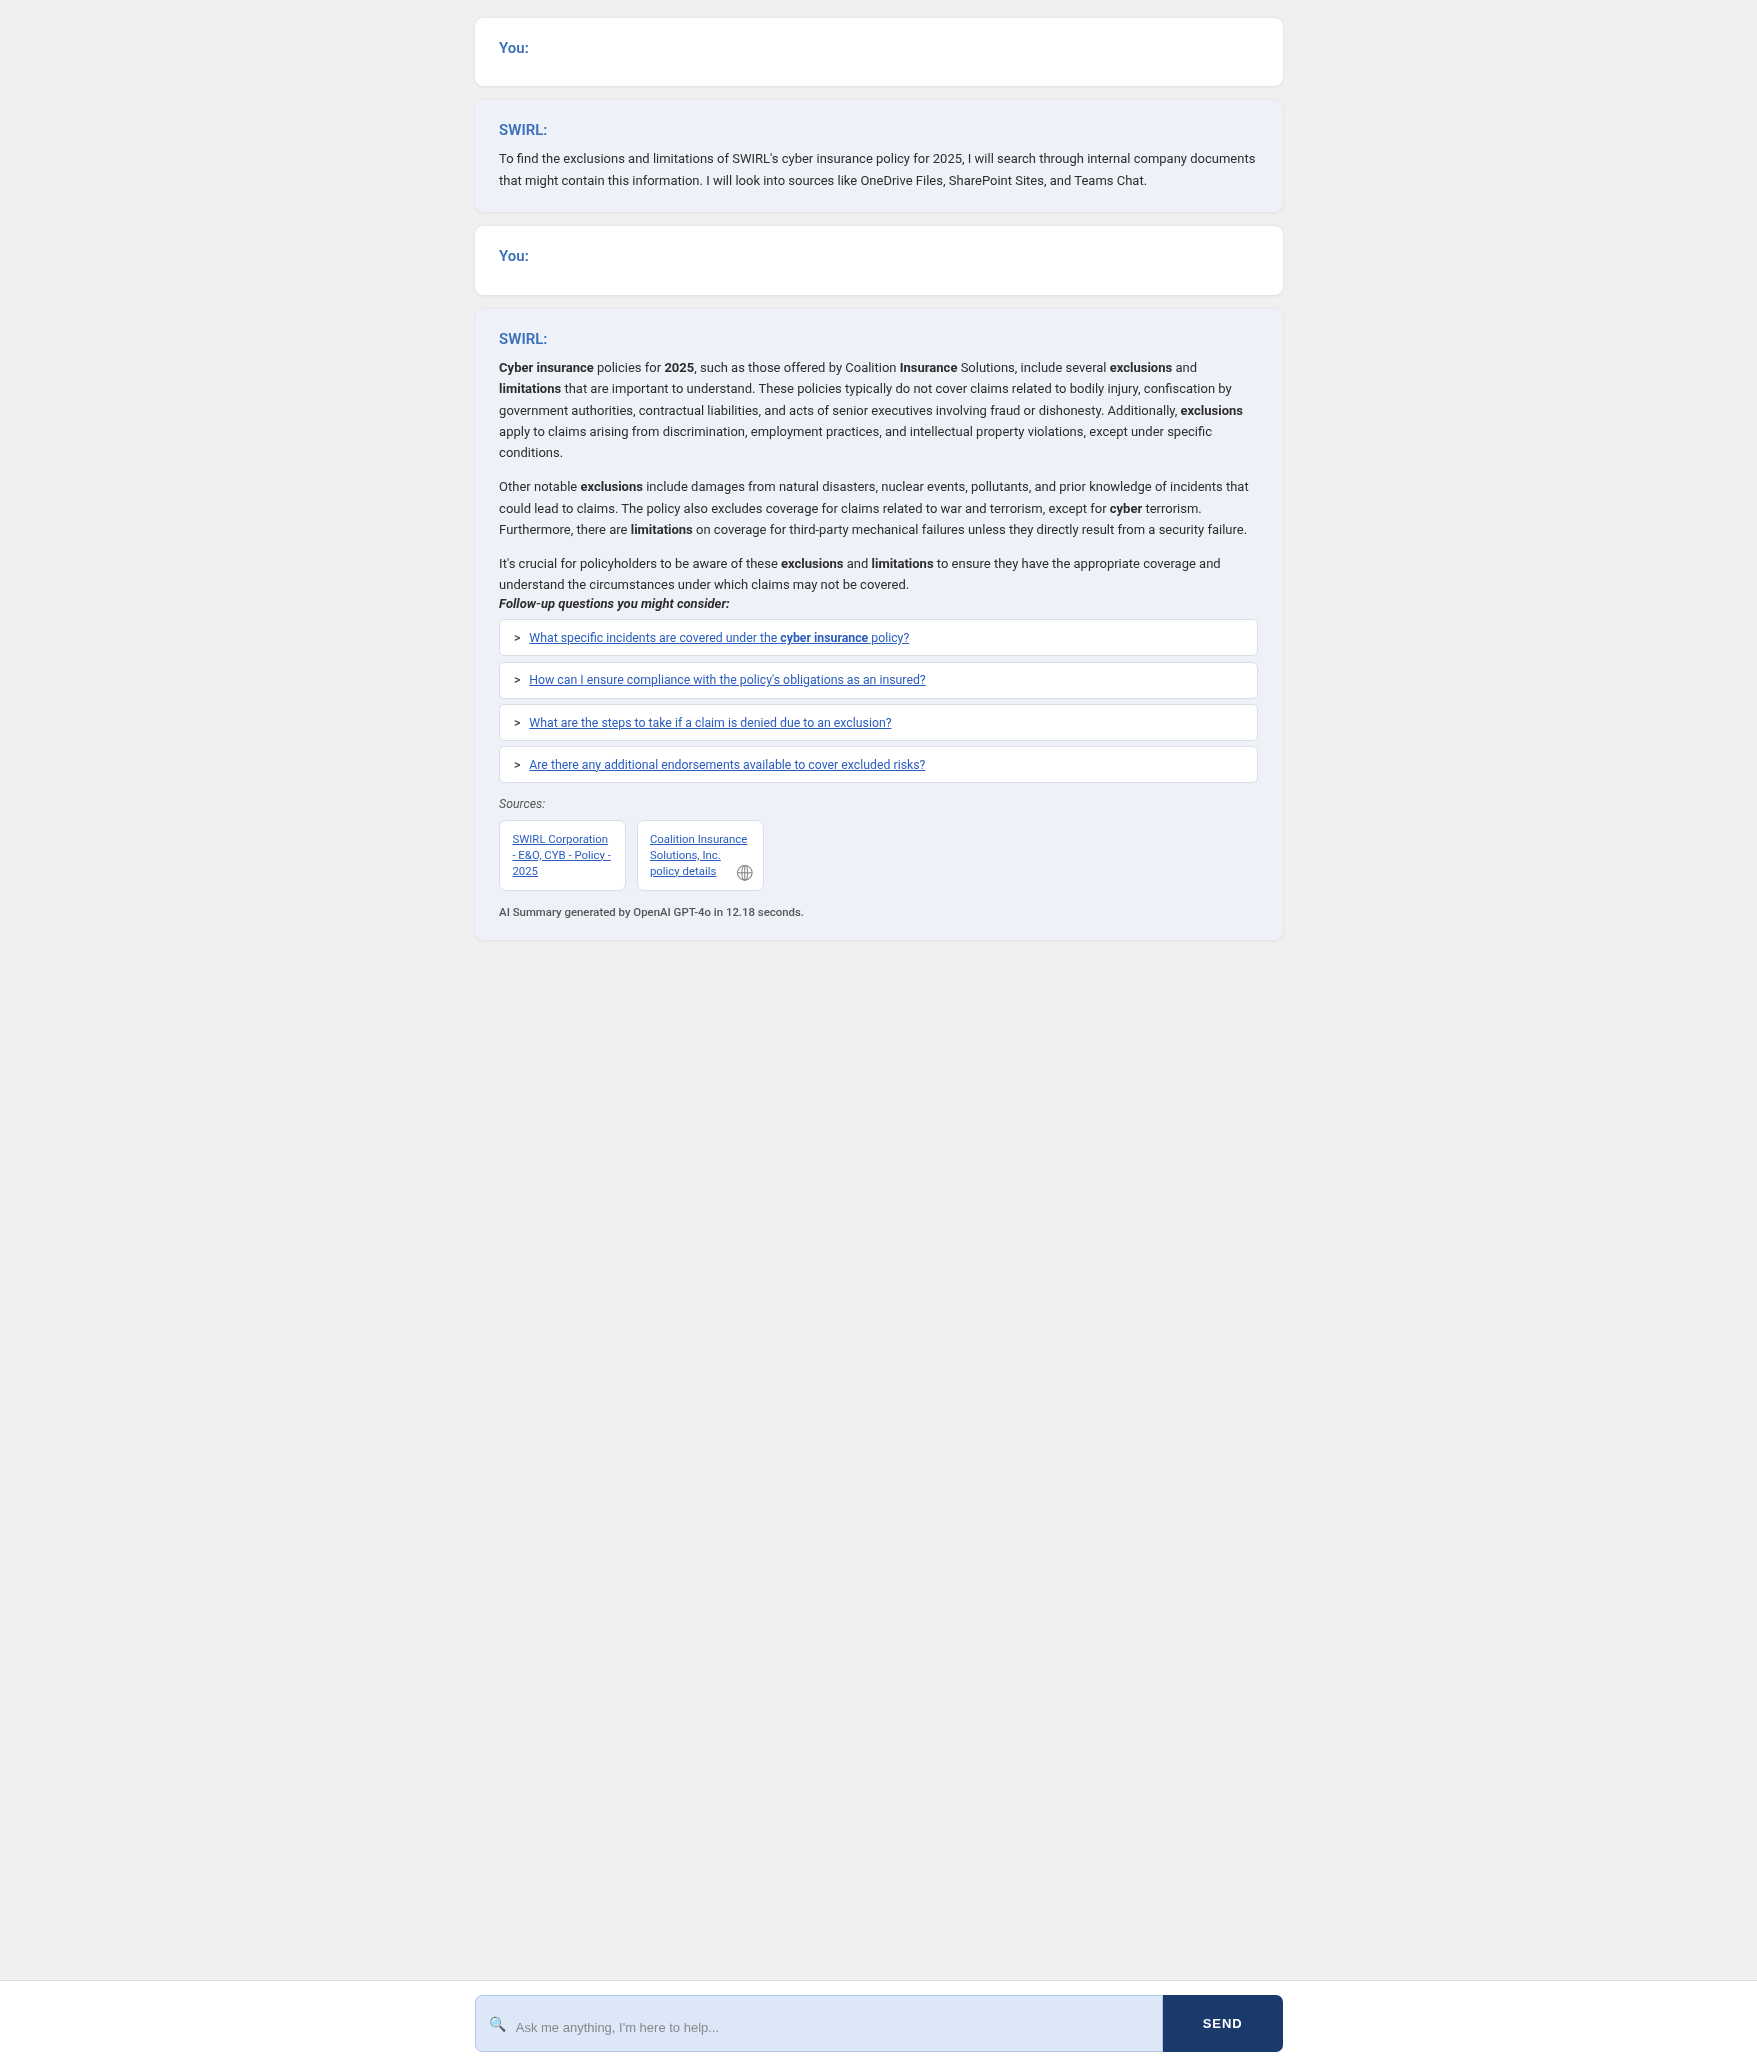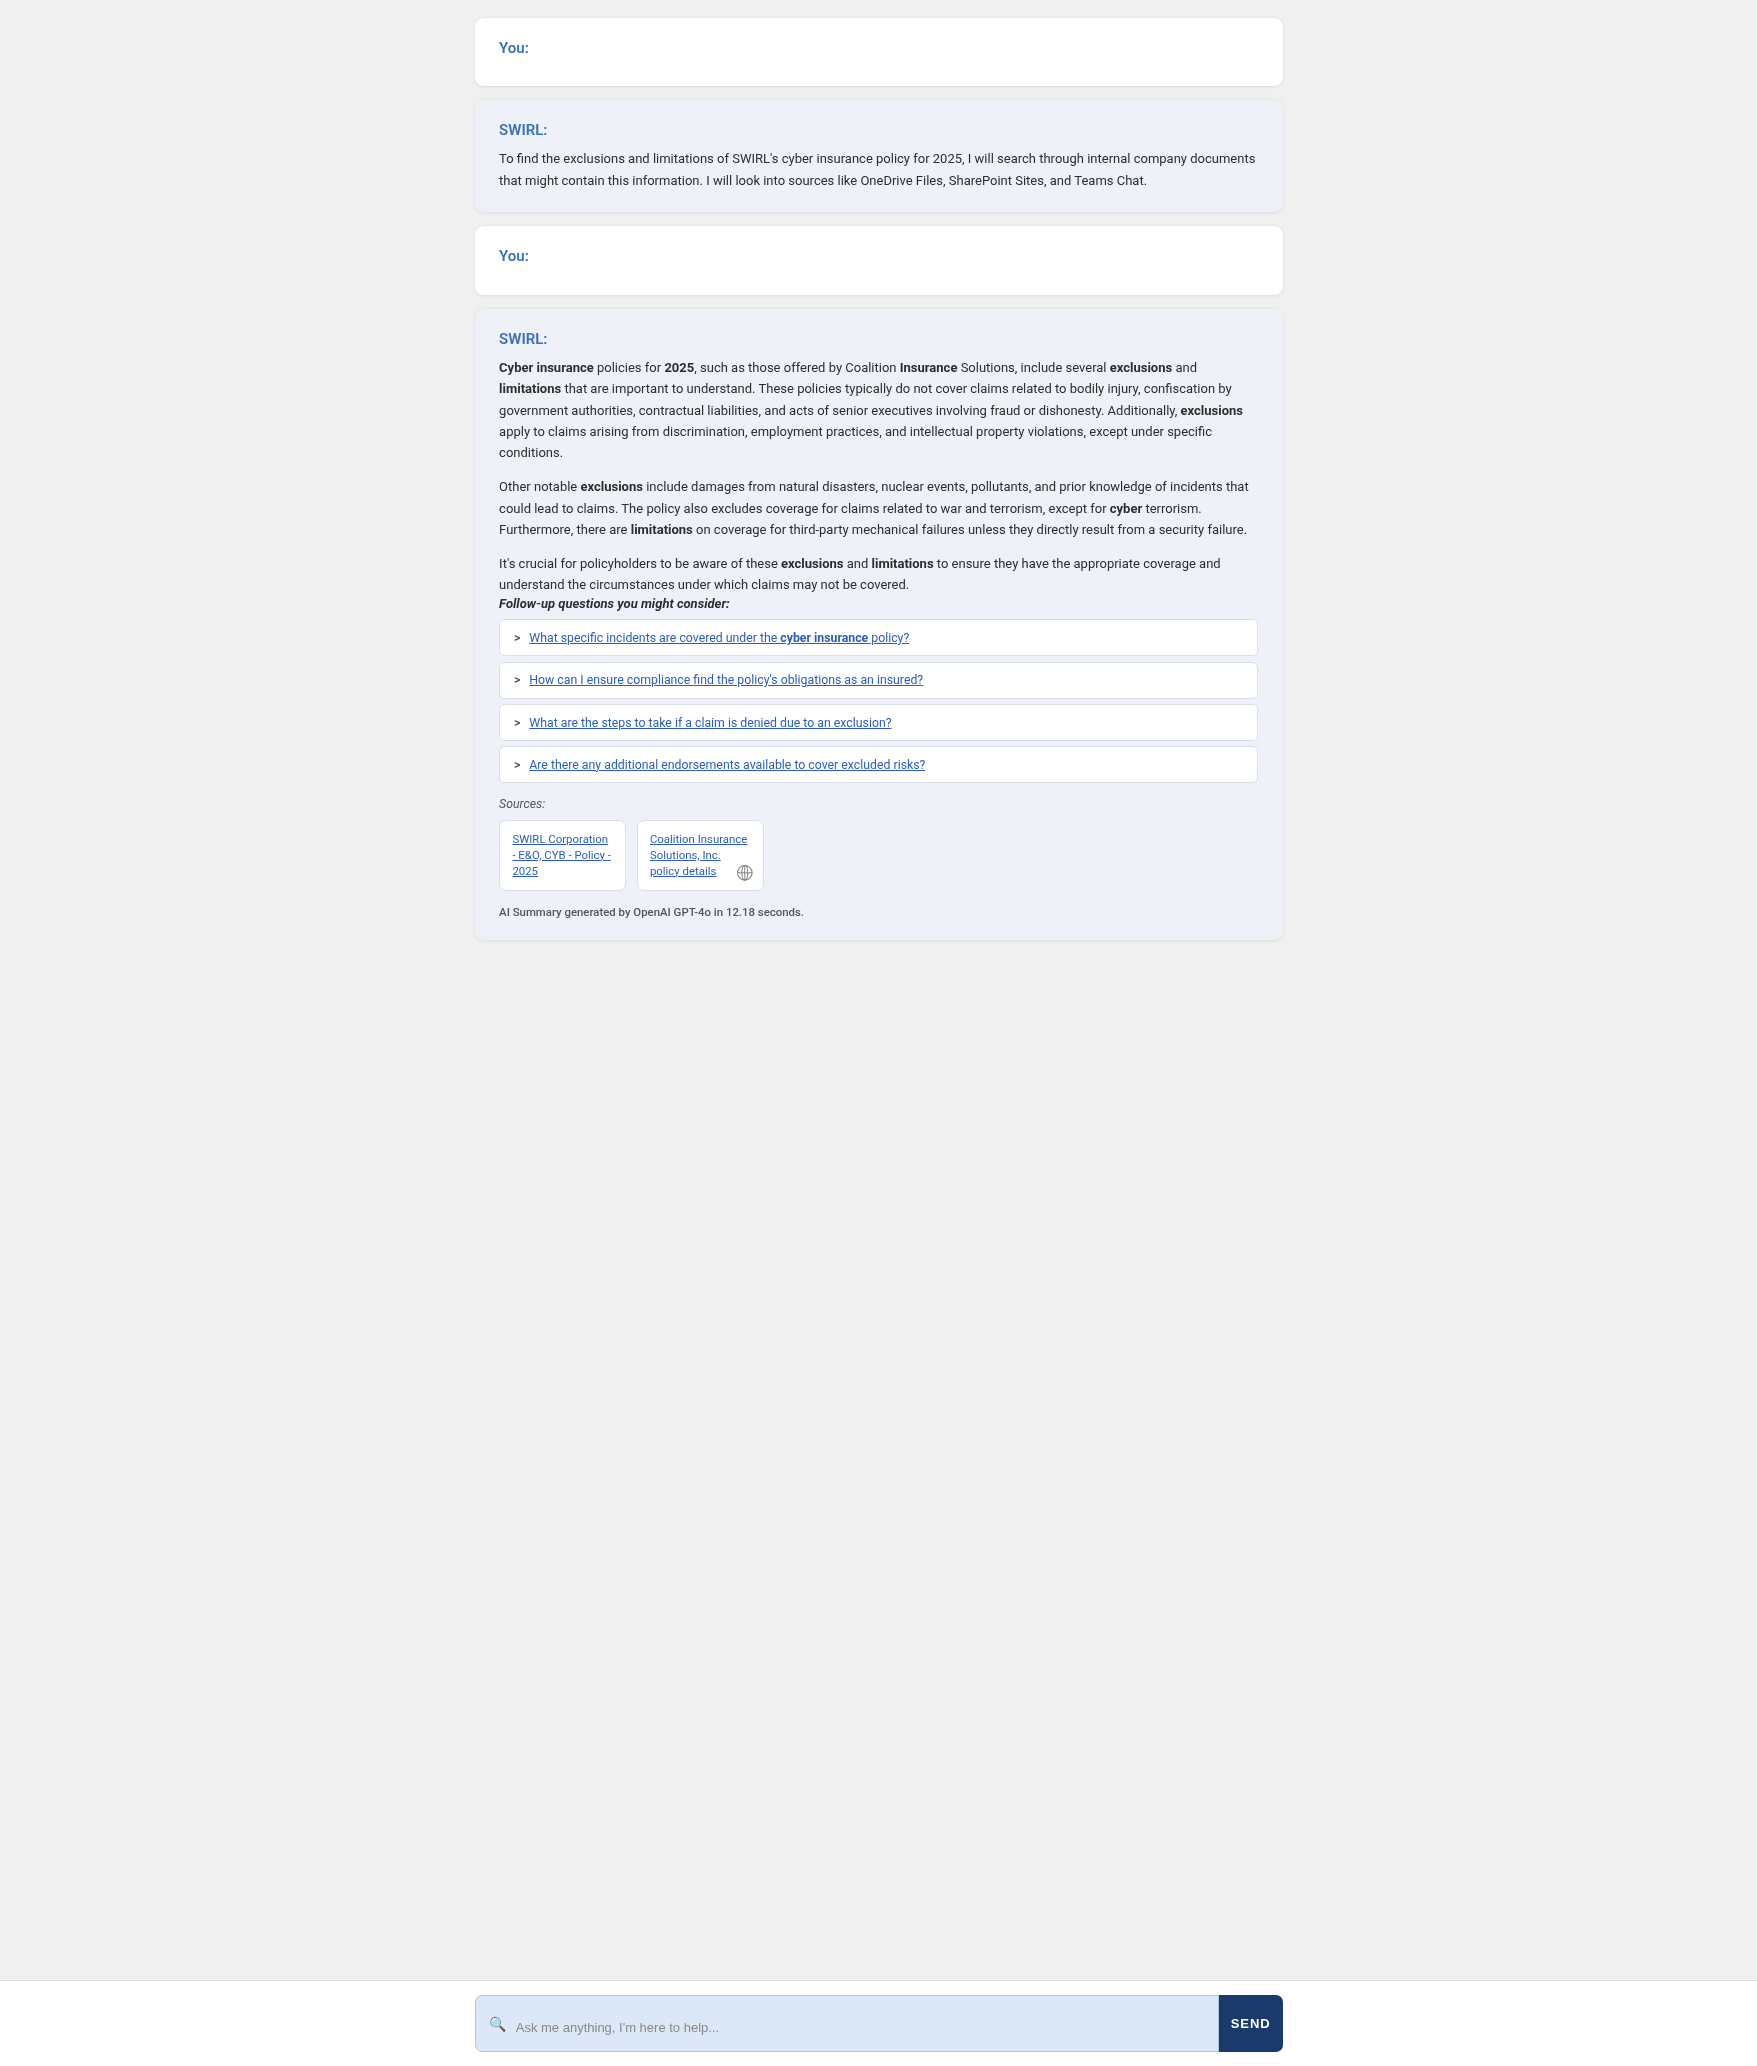"How can I ensure compliance" span.follow-up-link { text: find -> with }
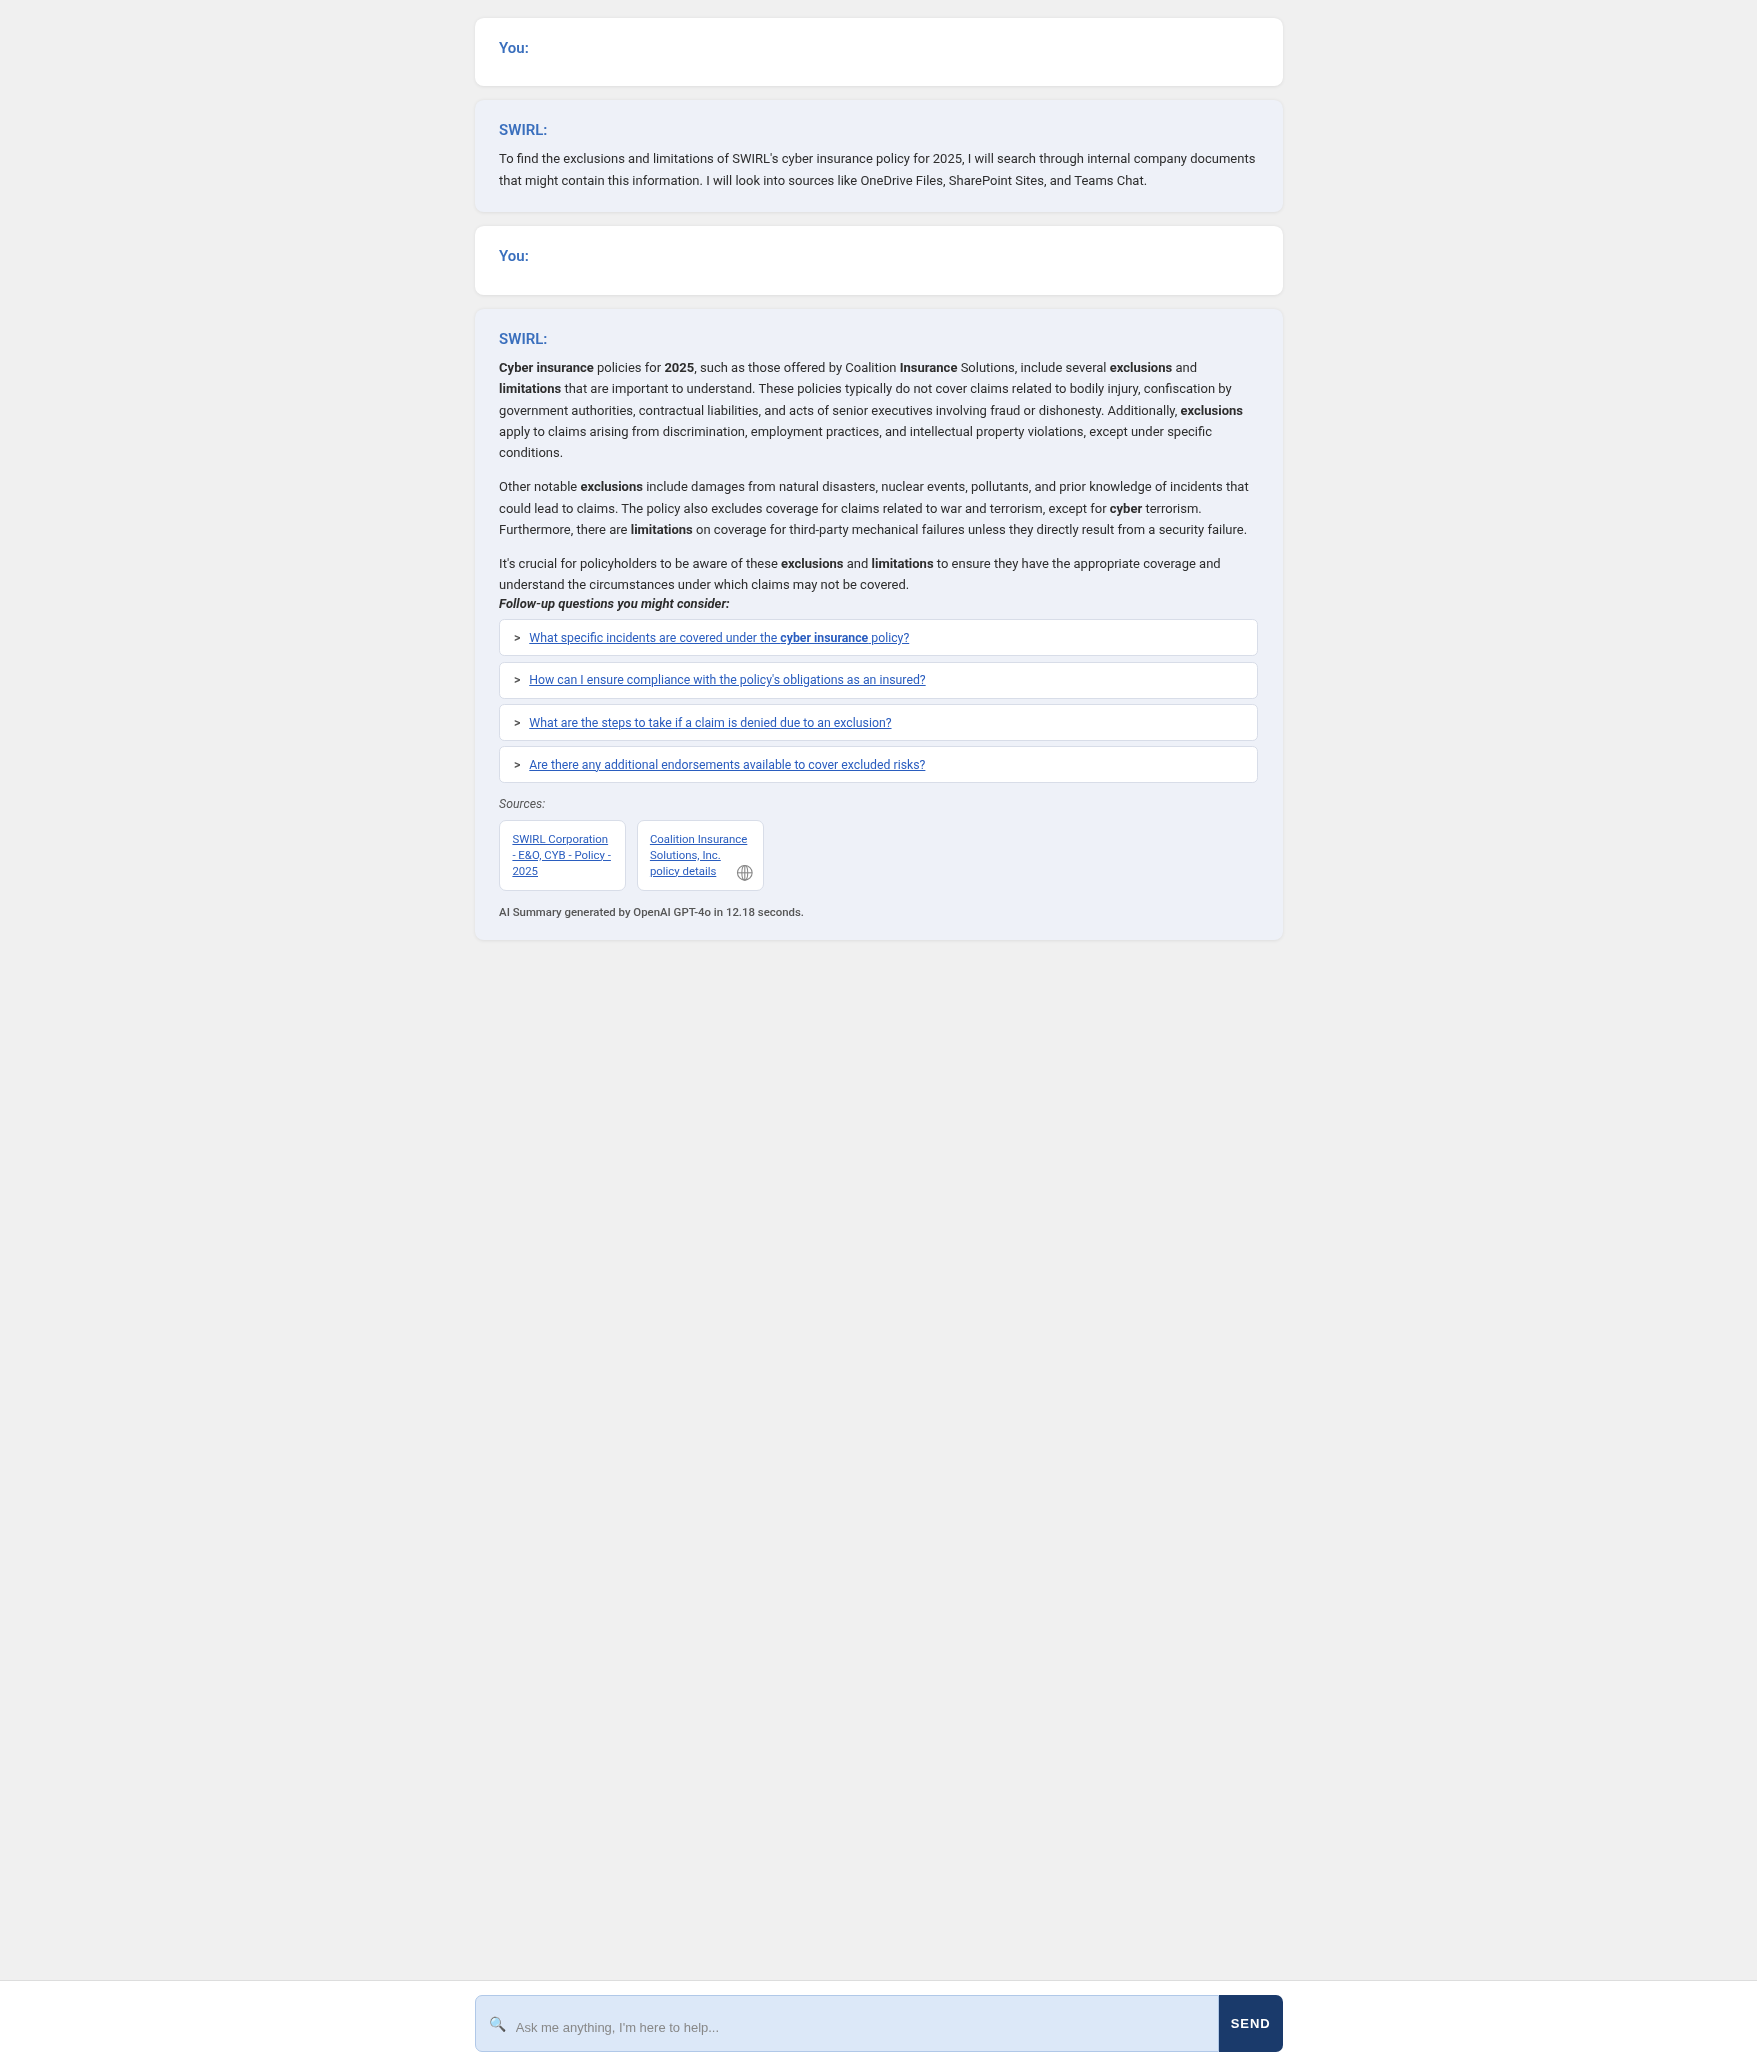"SEND" .send-button { padding: 0 12px -> 0 40px }
